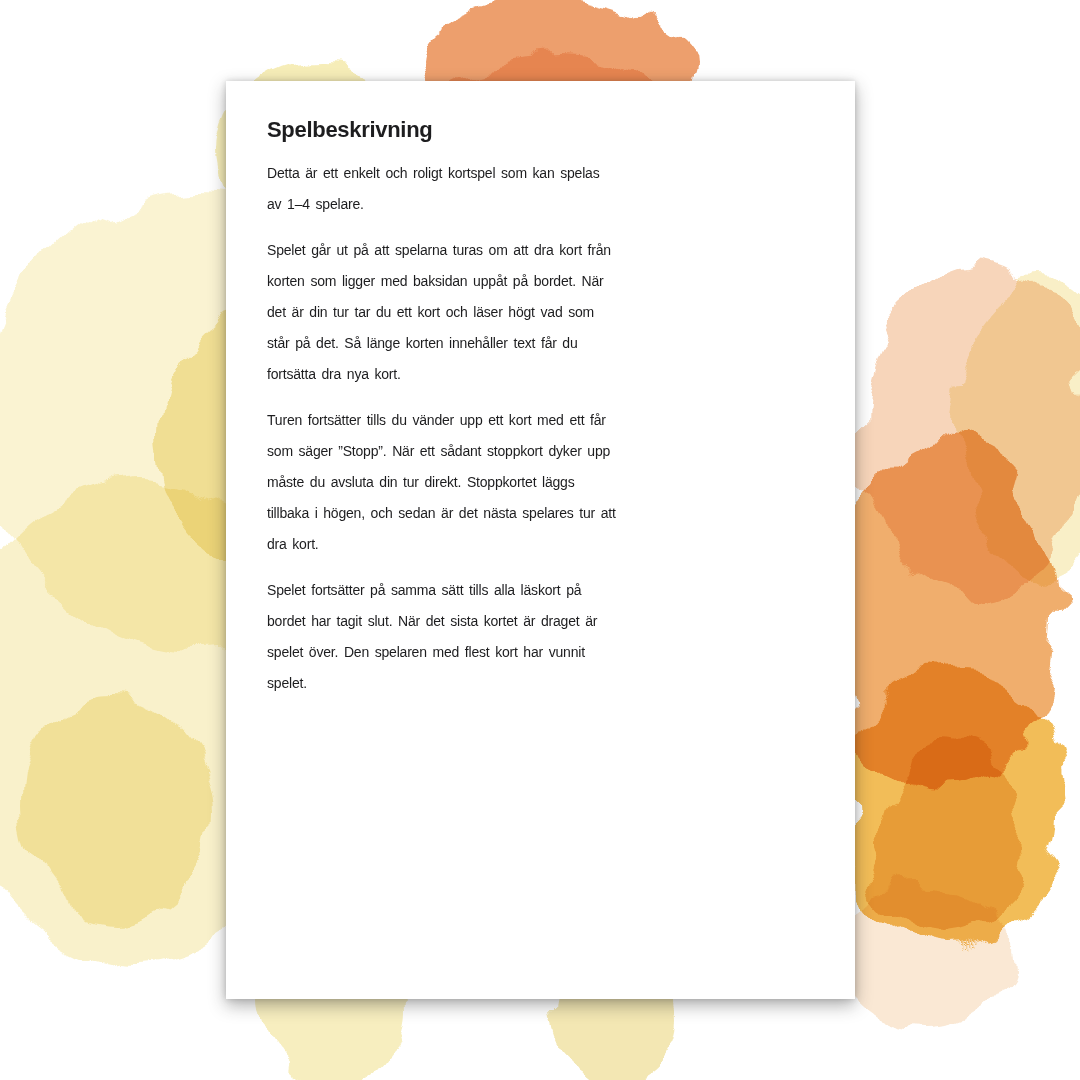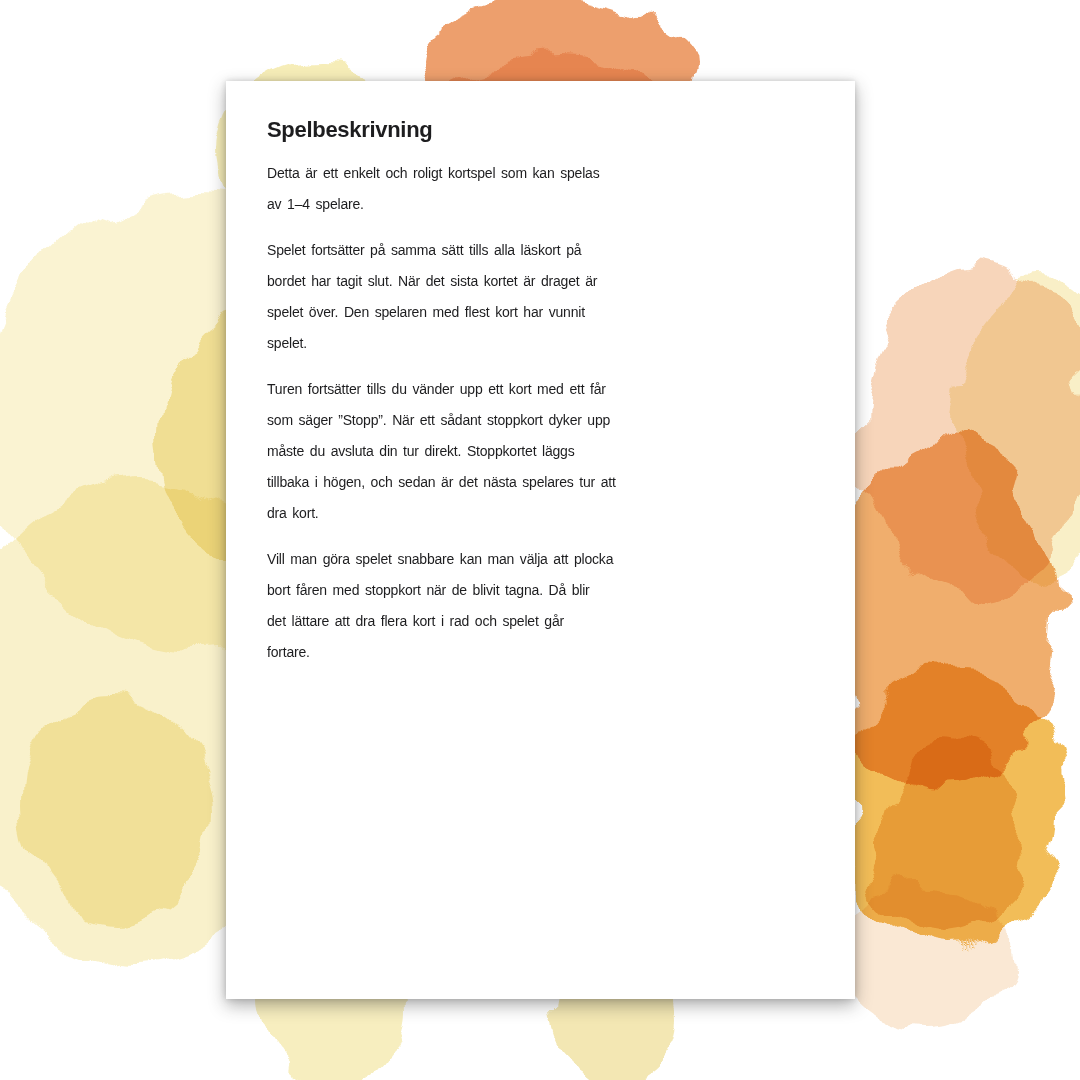"Spelet går ut på att" p { html: none -> <p>Spelet går ut på att spelarna turas om att dra kort från korten som ligger med baksidan uppåt på bordet. När det är din tur tar du ett kort och läser högt vad som står på det. Så länge korten innehåller text får du fortsätta dra nya kort.</p> }
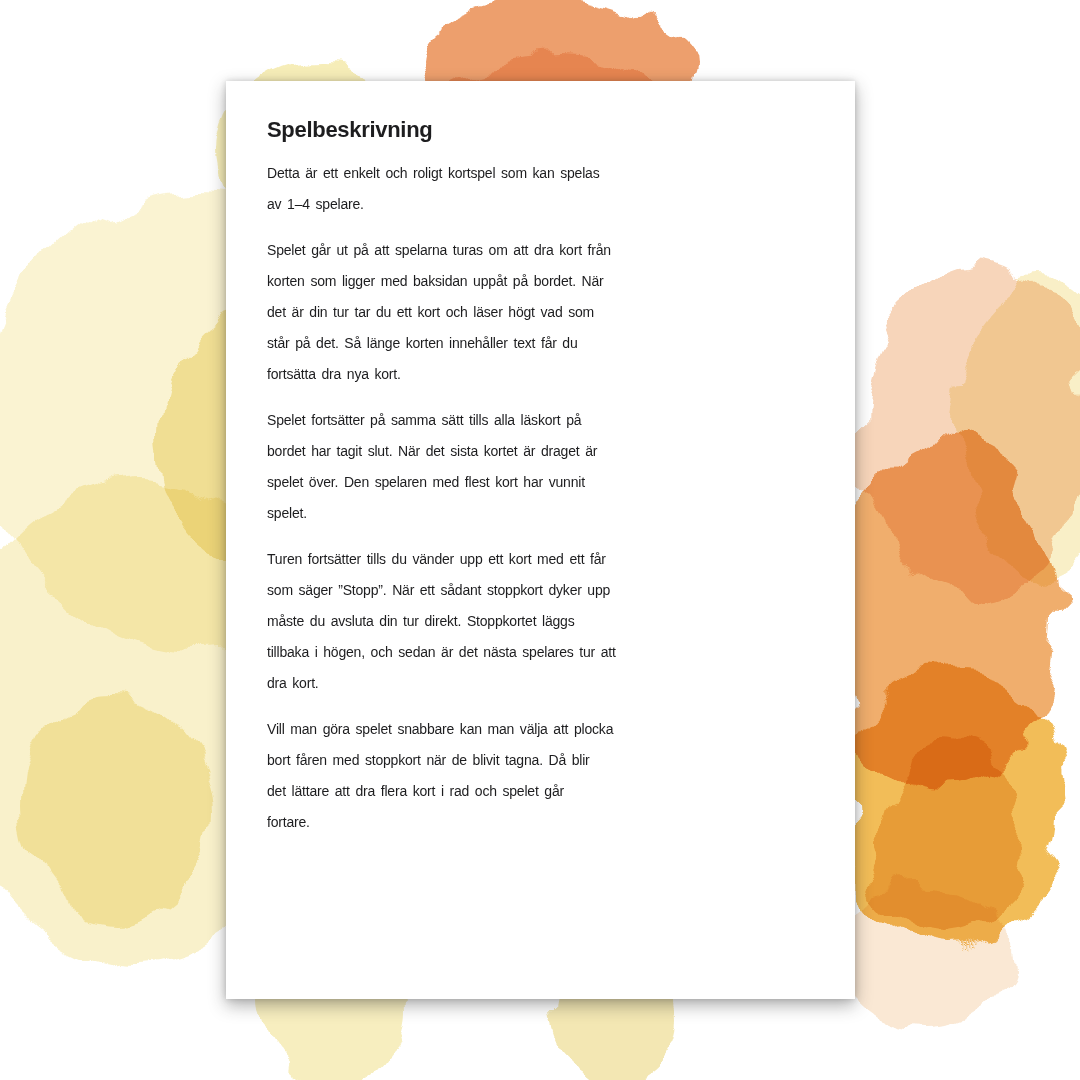"Spelet fortsätter på samma sätt" p { order: before "Turen fortsätter tills du vänder" -> after "Turen fortsätter tills du vänder" }
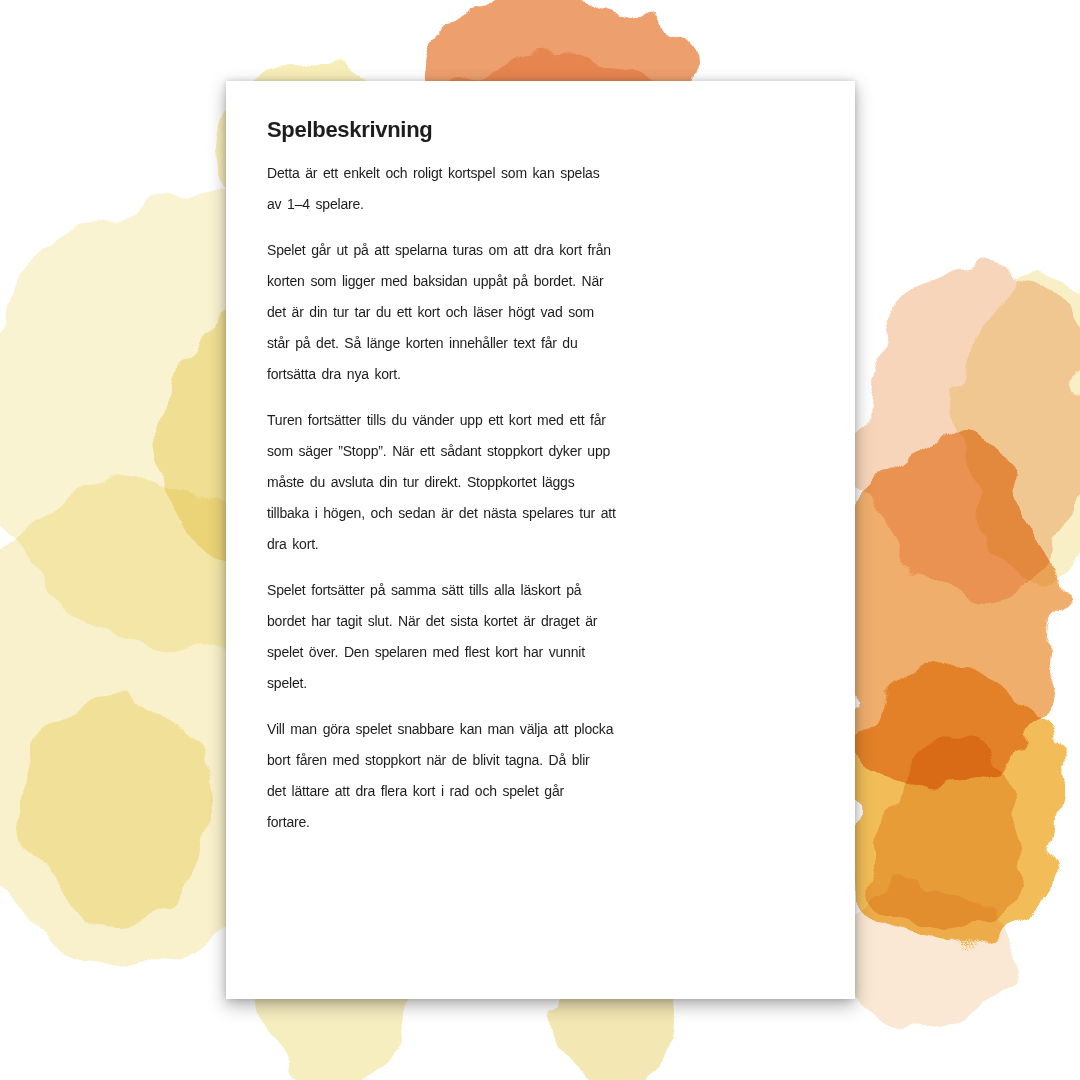"Vill man göra spelet snabbare" p { html: <p>Vill man göra spelet snabbare kan man välja att plocka bort fåren med stoppkort när de blivit tagna. Då blir det lättare att dra flera kort i rad och spelet går fortare.</p> -> none }
